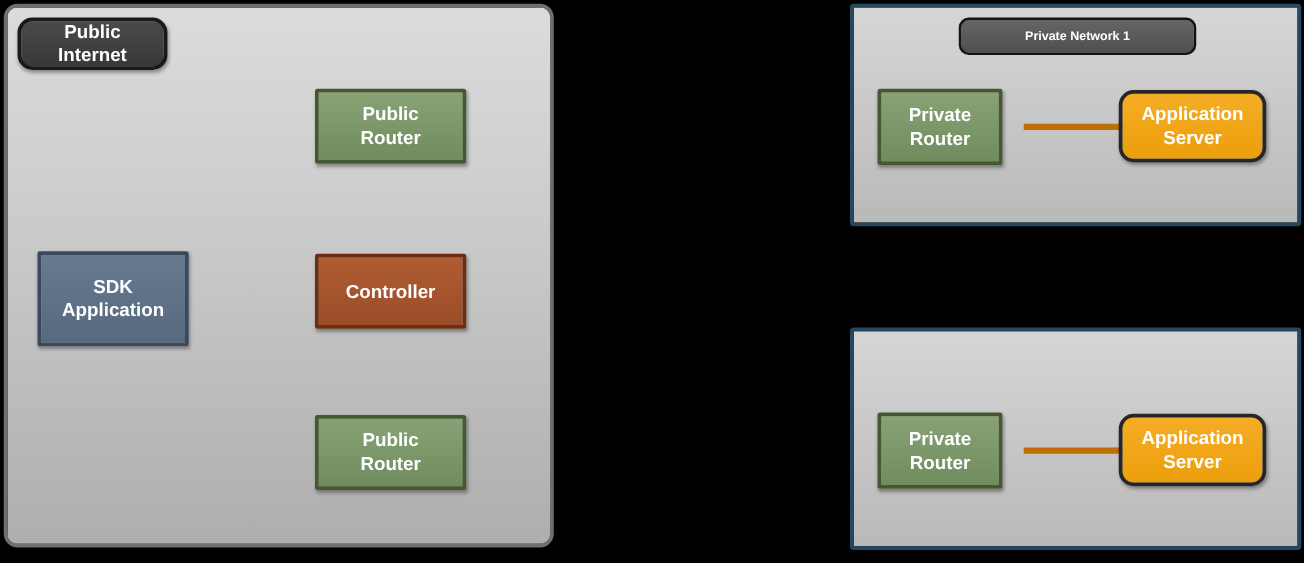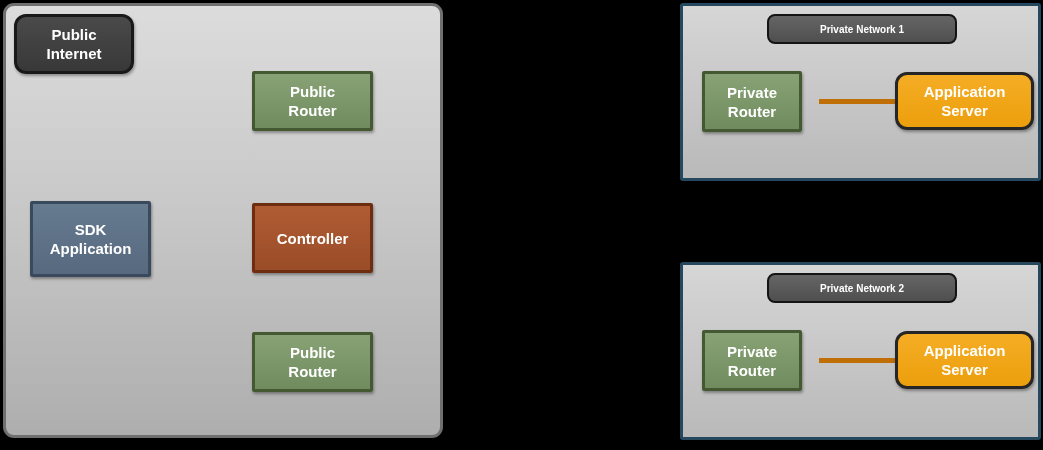"Public Internet" .pos-pi { height: 60px -> 42px }
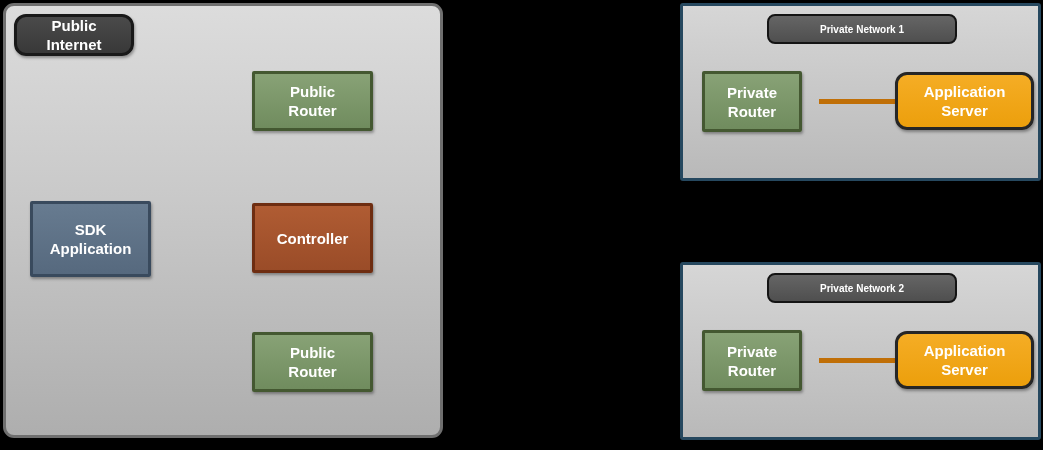"Application Server" .pos-appsrv { width: 139px -> 118px }
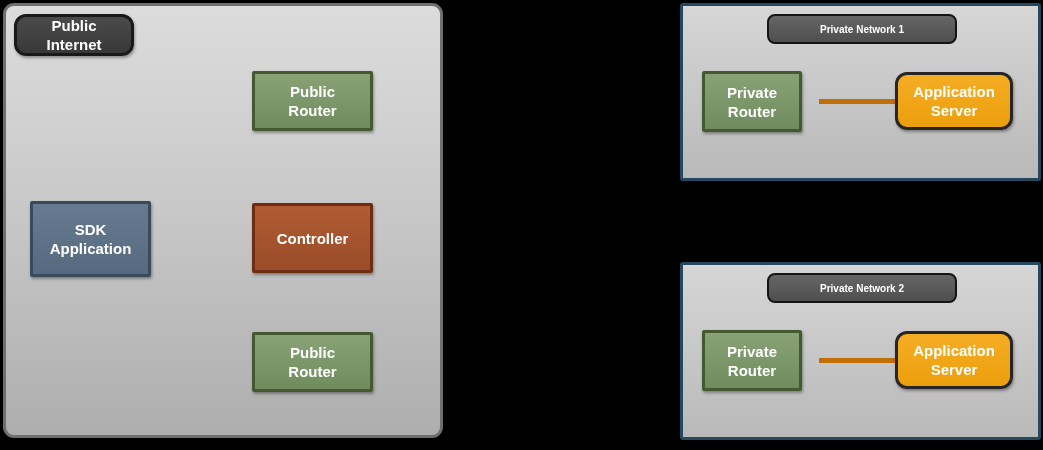"Controller" .pos-ctl { height: 70px -> 60px }
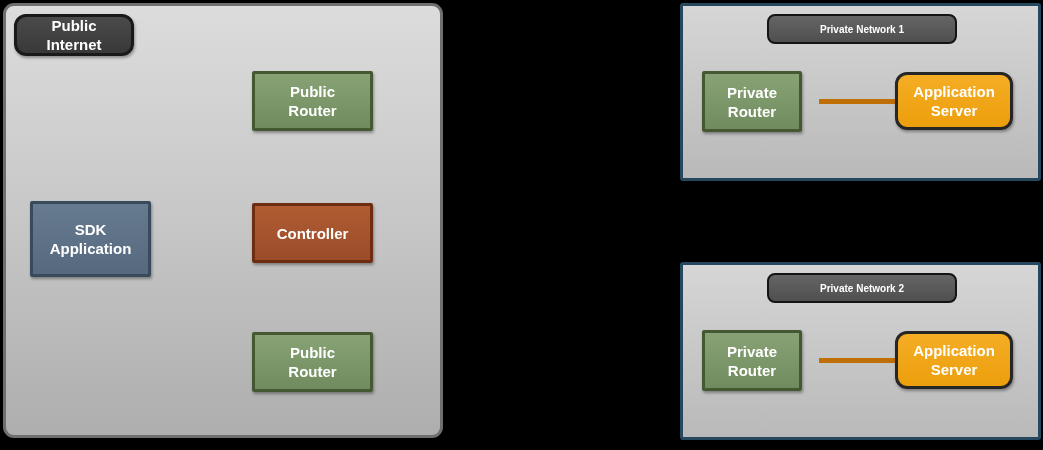"Private Network 2" div.pnet-title { html: <div>Private Network 2</div> -> none }
